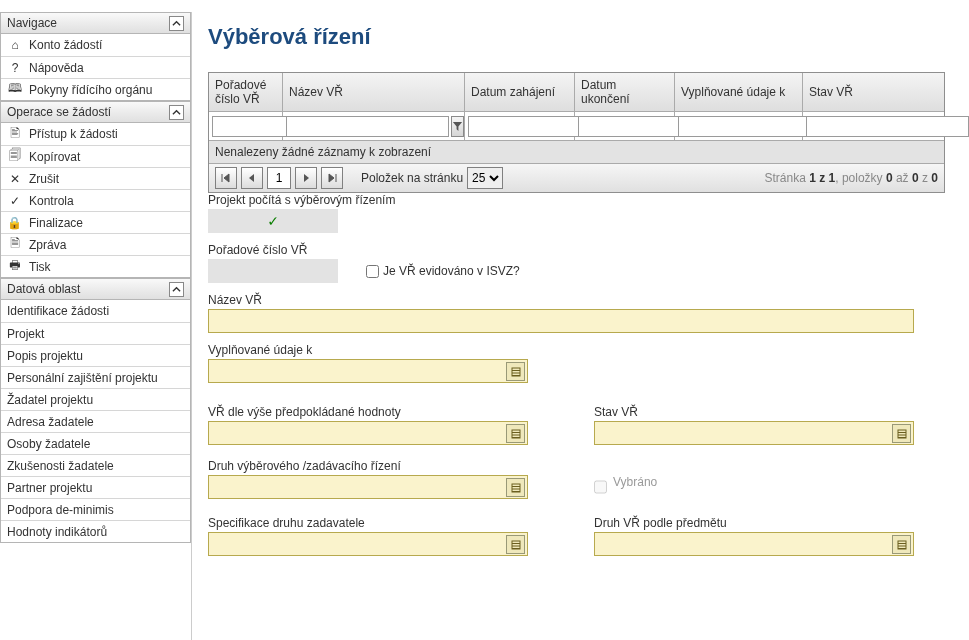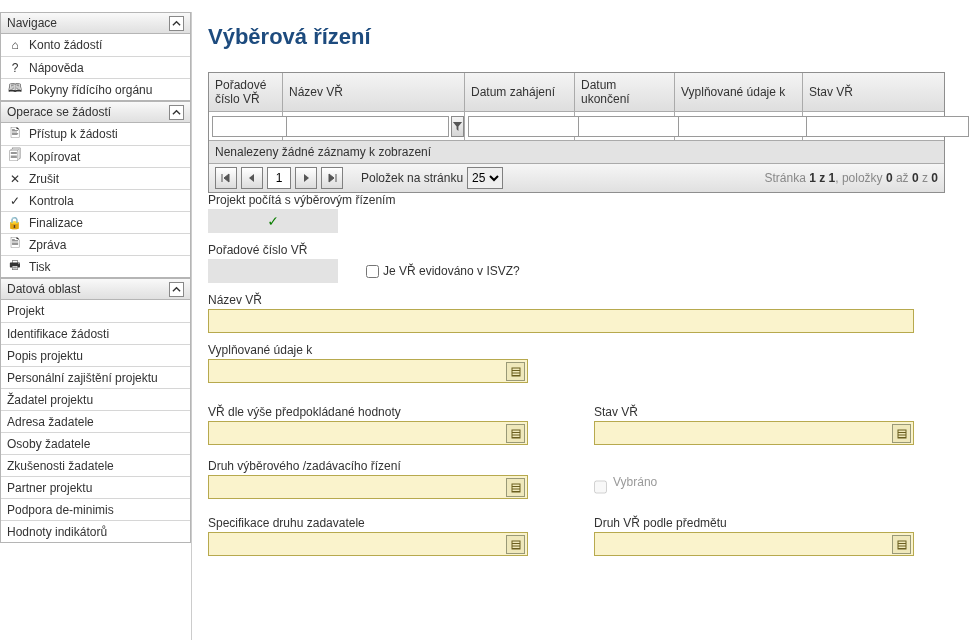"Projekt" div.nav-item { order: before "Identifikace žádosti" -> after "Identifikace žádosti" }
